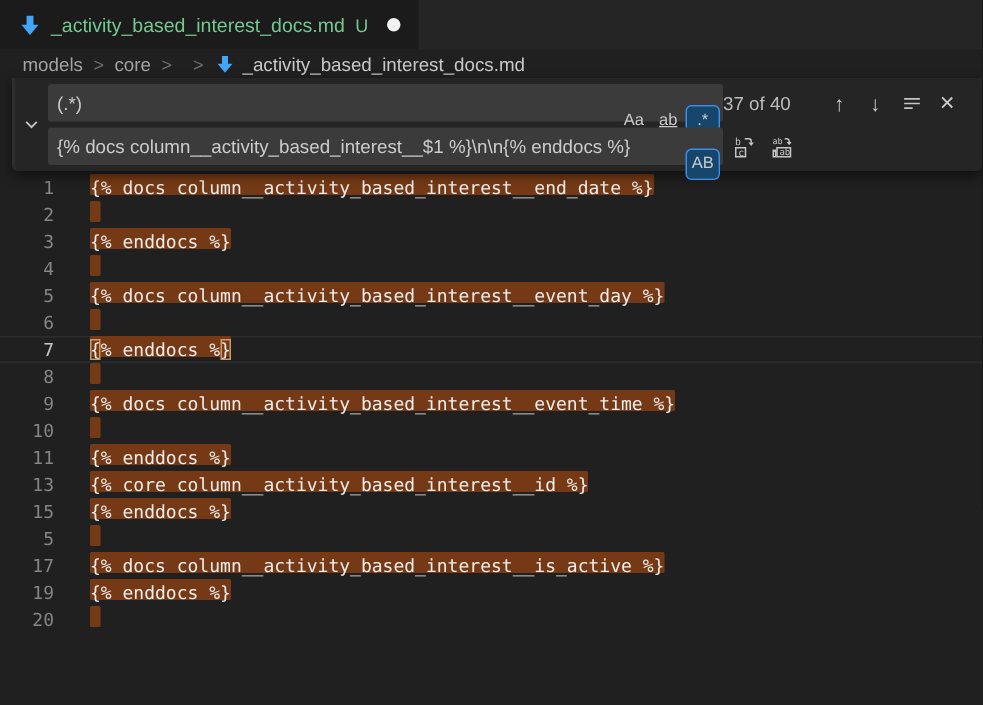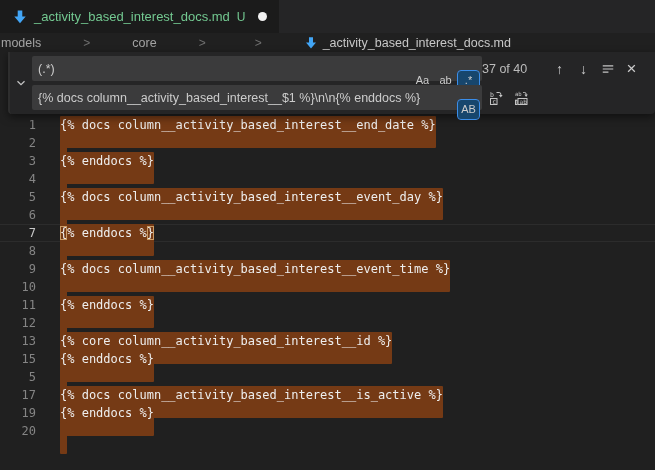"models" .breadcrumb { gap: 35px -> none; padding-left: 1px -> 15px }
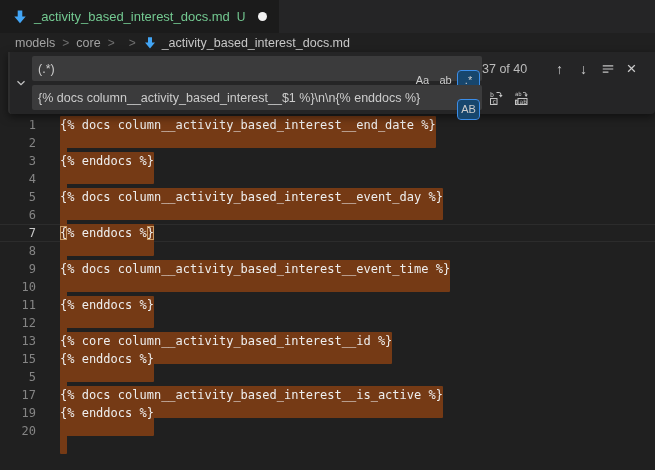"{% docs" .find-match { height: 32px -> 14px }
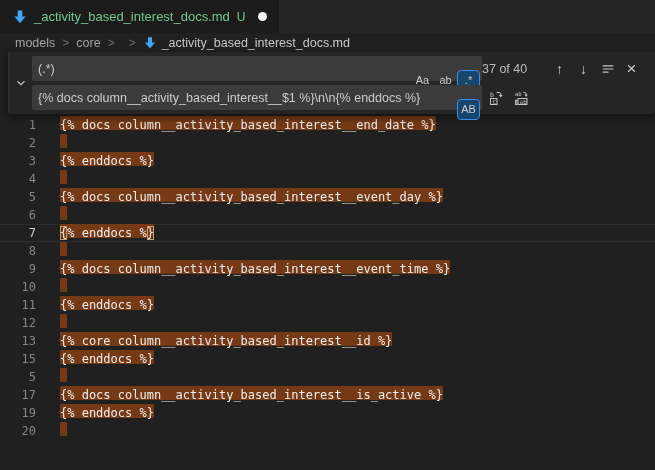"12" div.code-row { html: <div> <span>12</span> <span><span></span></span> </div> -> none }
